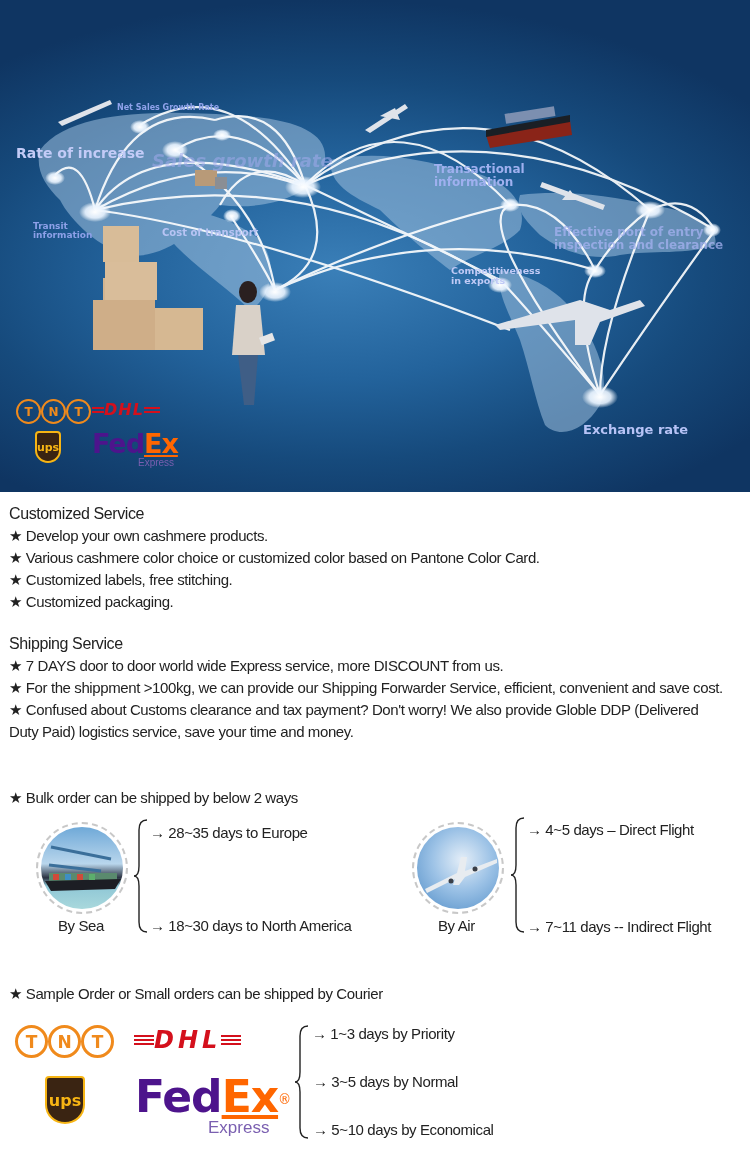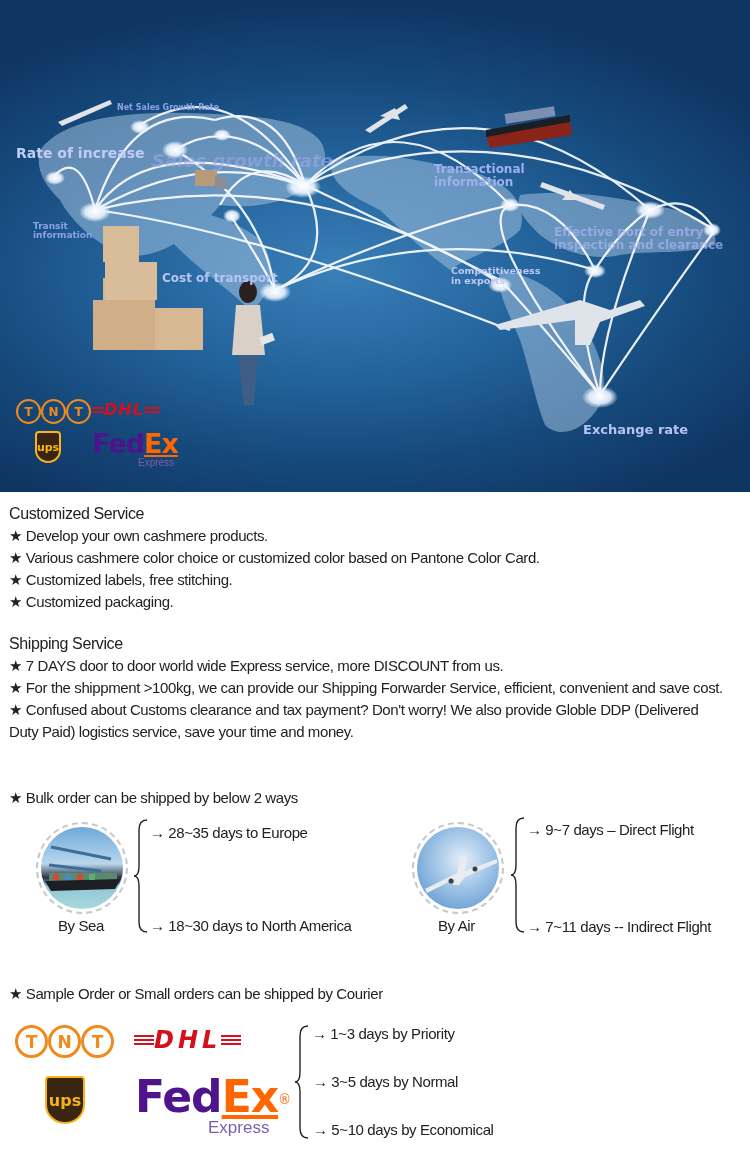"Cost of transport" .hl-cost { font-size: 12px -> 10px; margin-top: 44px -> none }
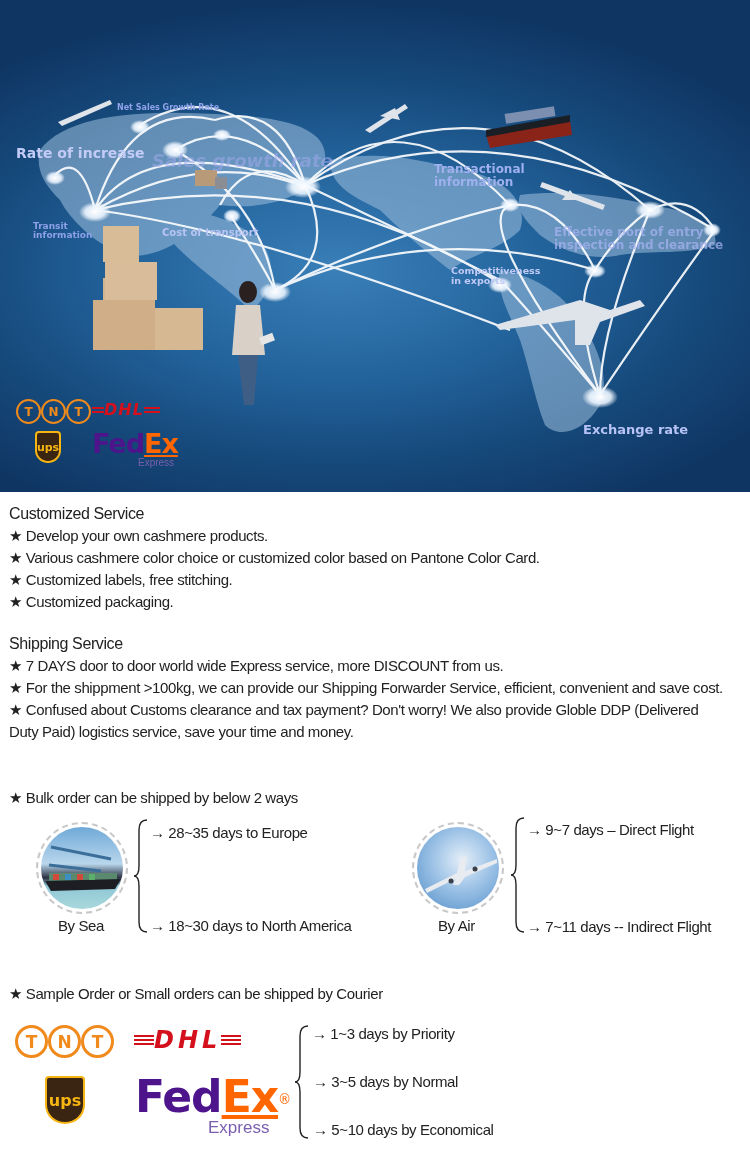"→ 9~7 days – Direct" div.route { text: 9~7 -> 4~5 }
